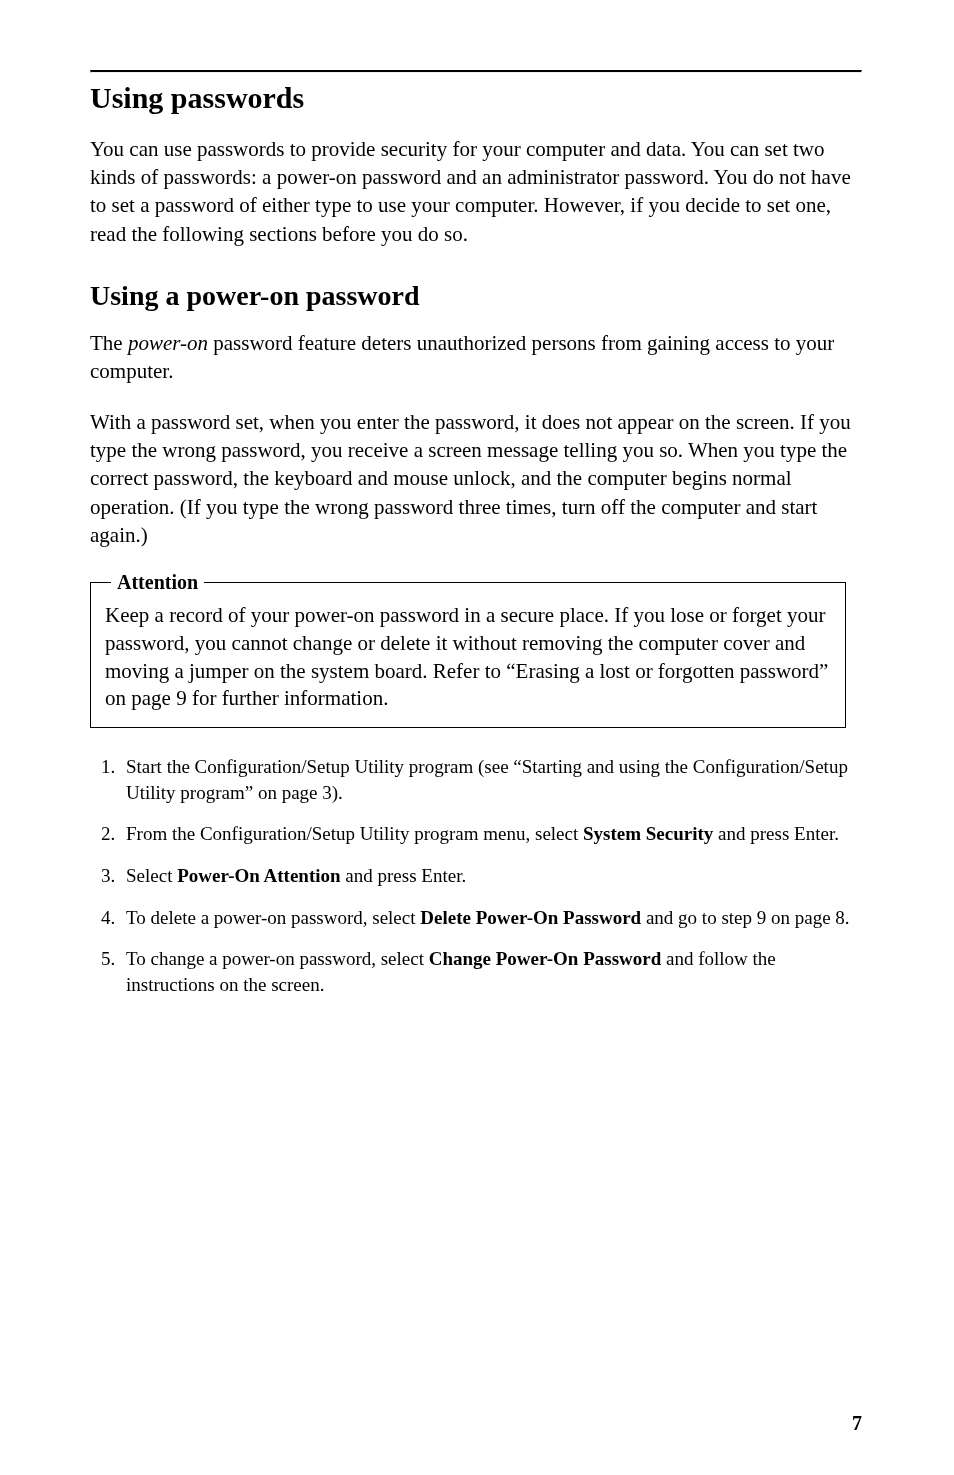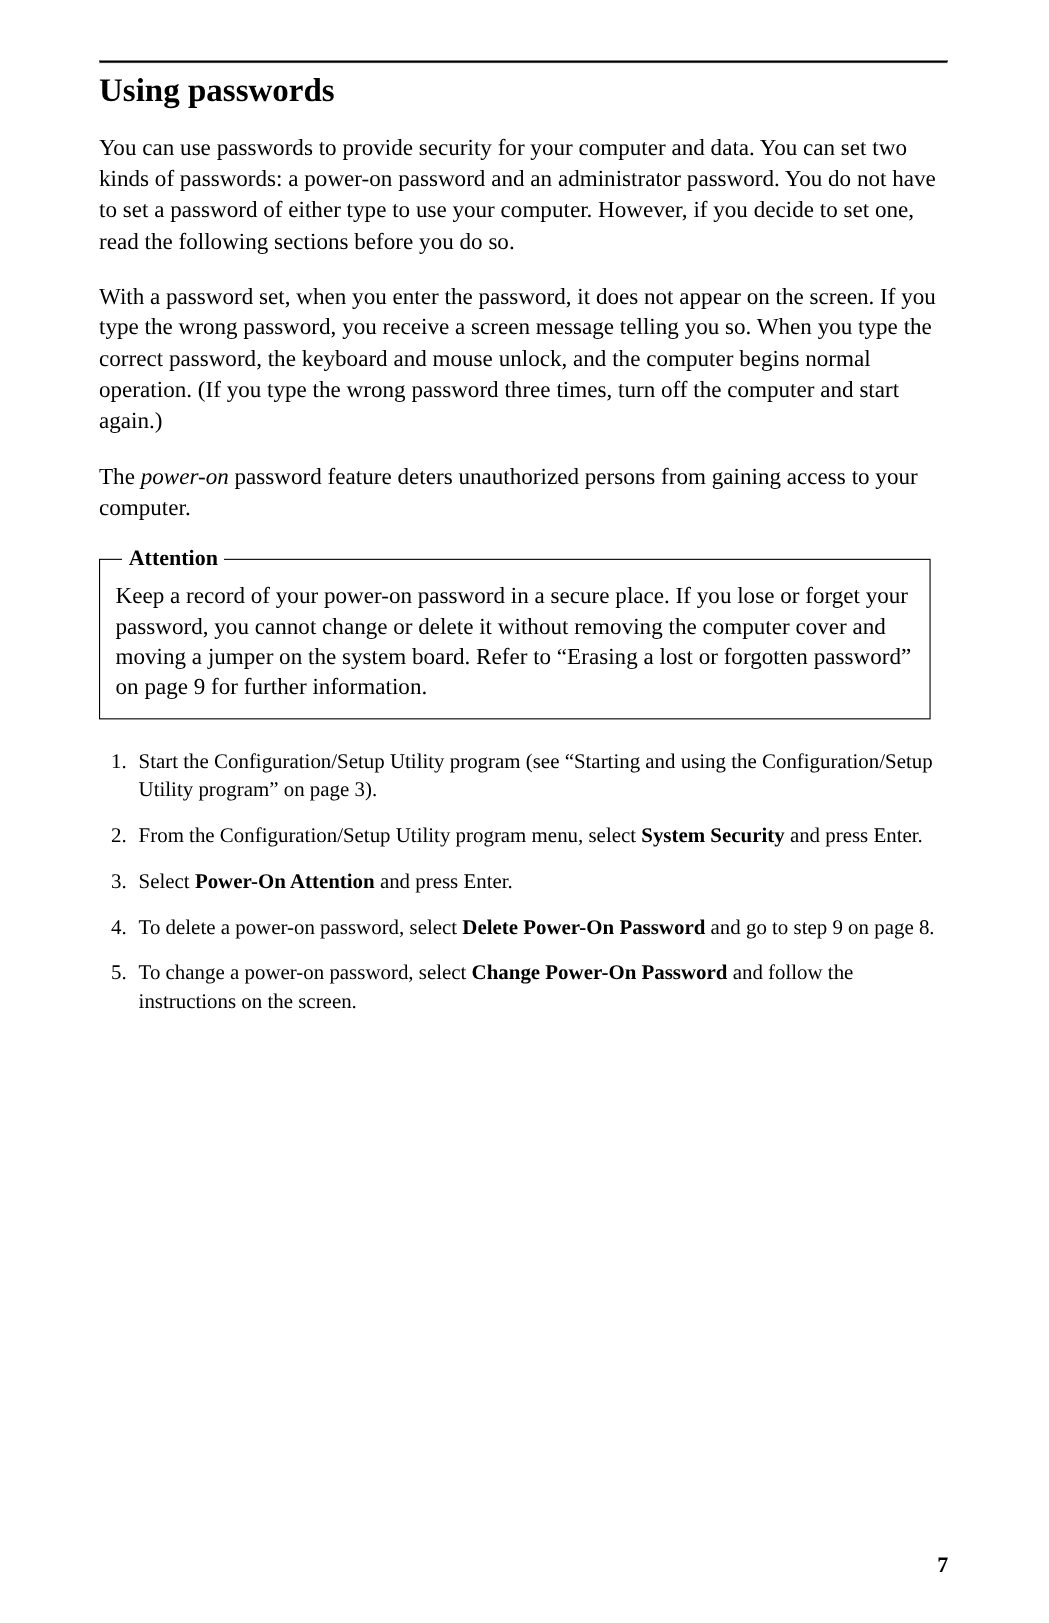"Using passwords" .page { padding: 55px 90px 40px 90px -> 70px 90px 40px 90px }
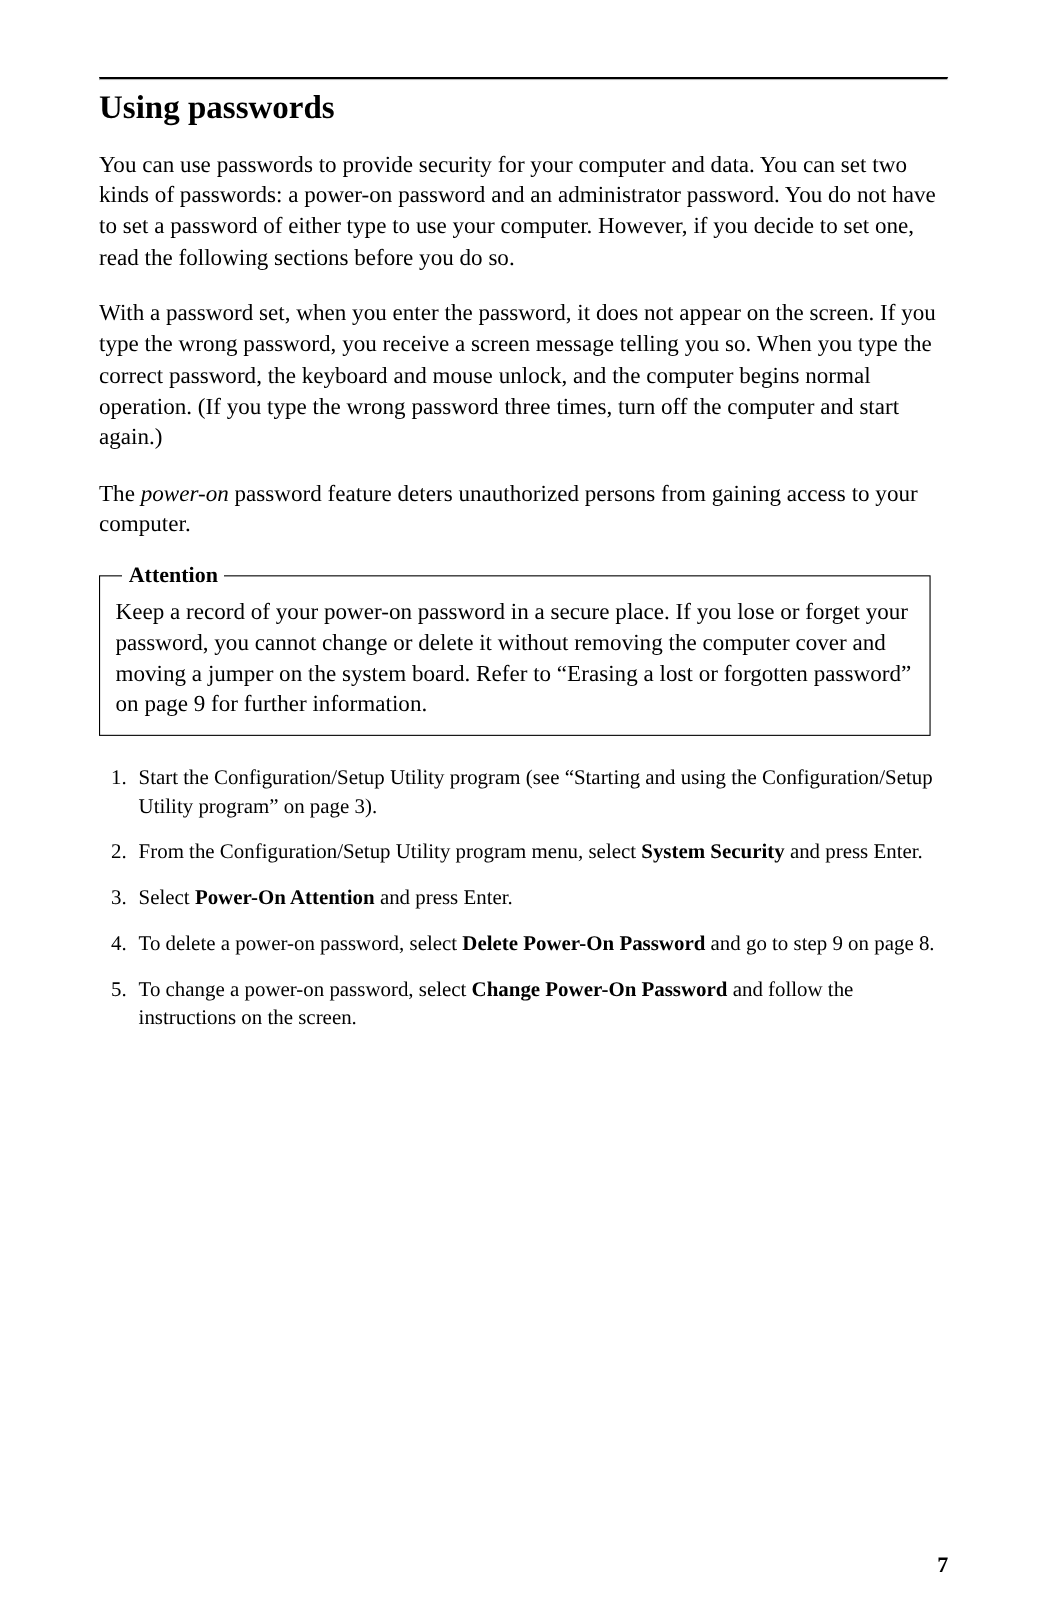"Using a power-on password" h2.subsection-title { html: none -> <h2>Using a power-on password</h2> }
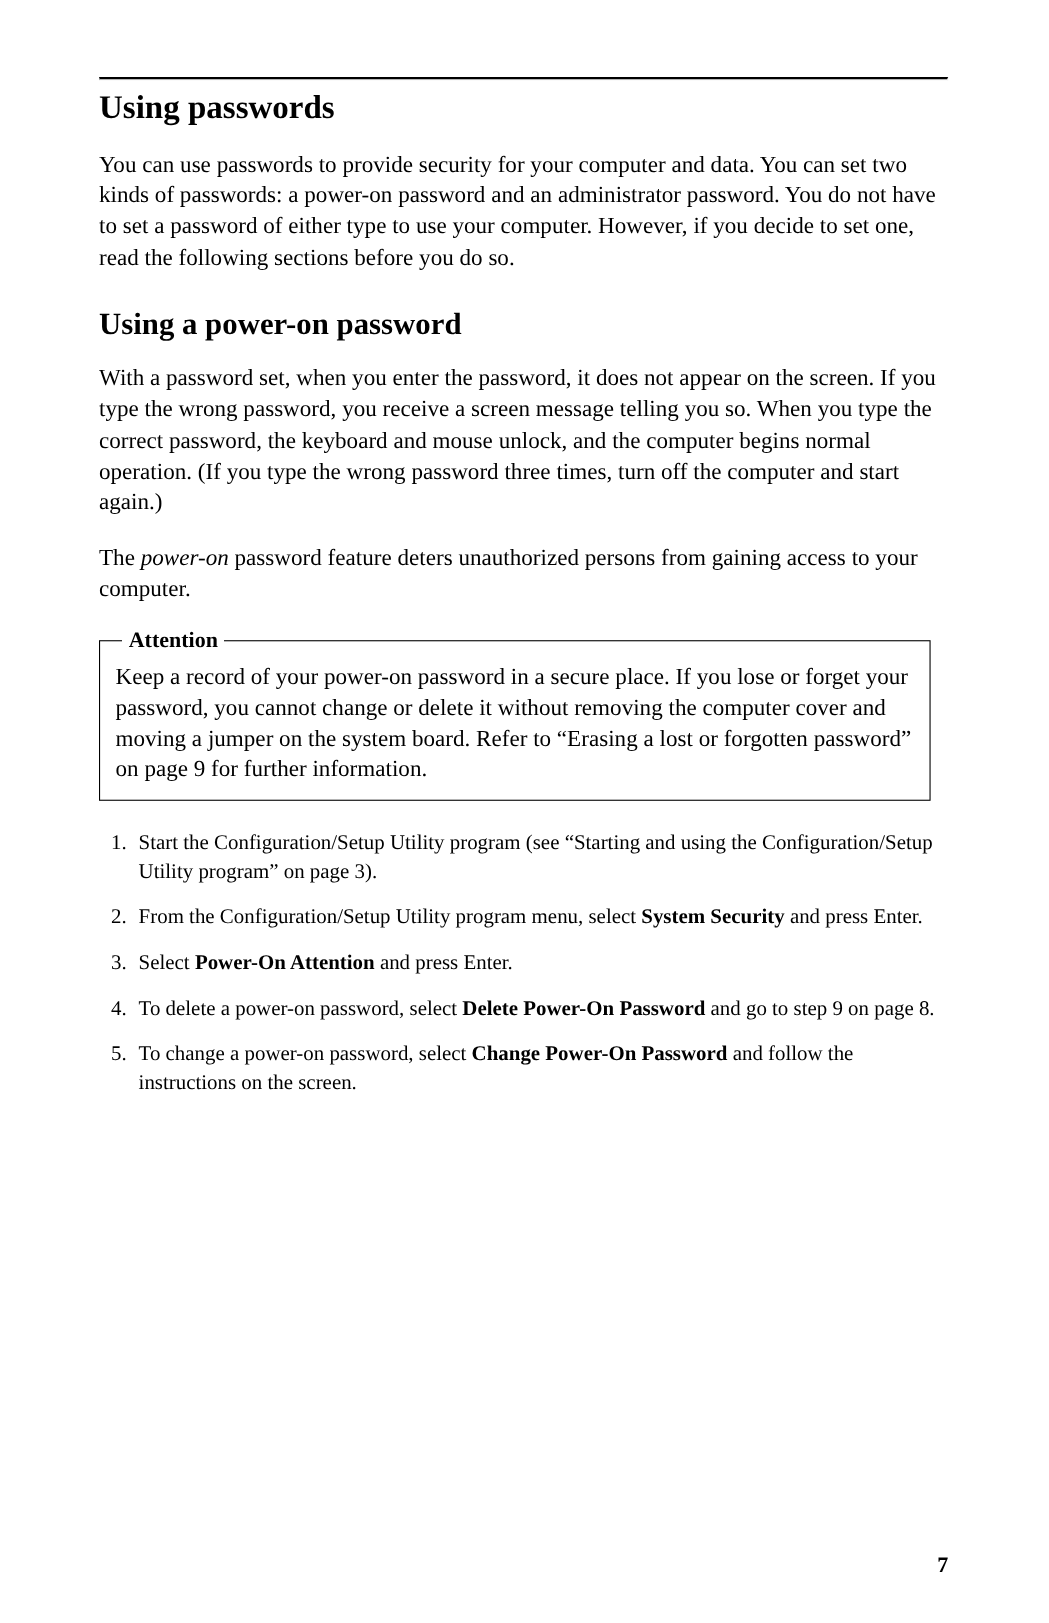"With a password set, when" p.body { order: before "The power-on password feature deters" -> after "The power-on password feature deters" }
